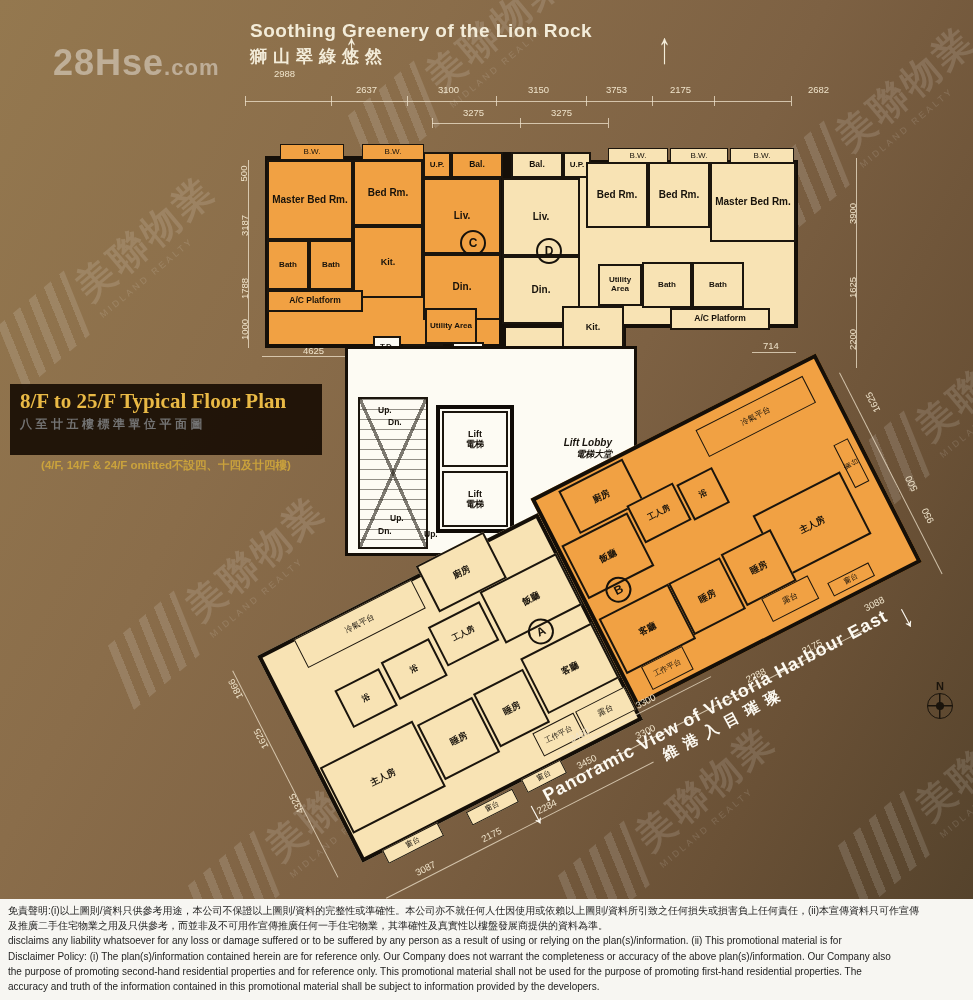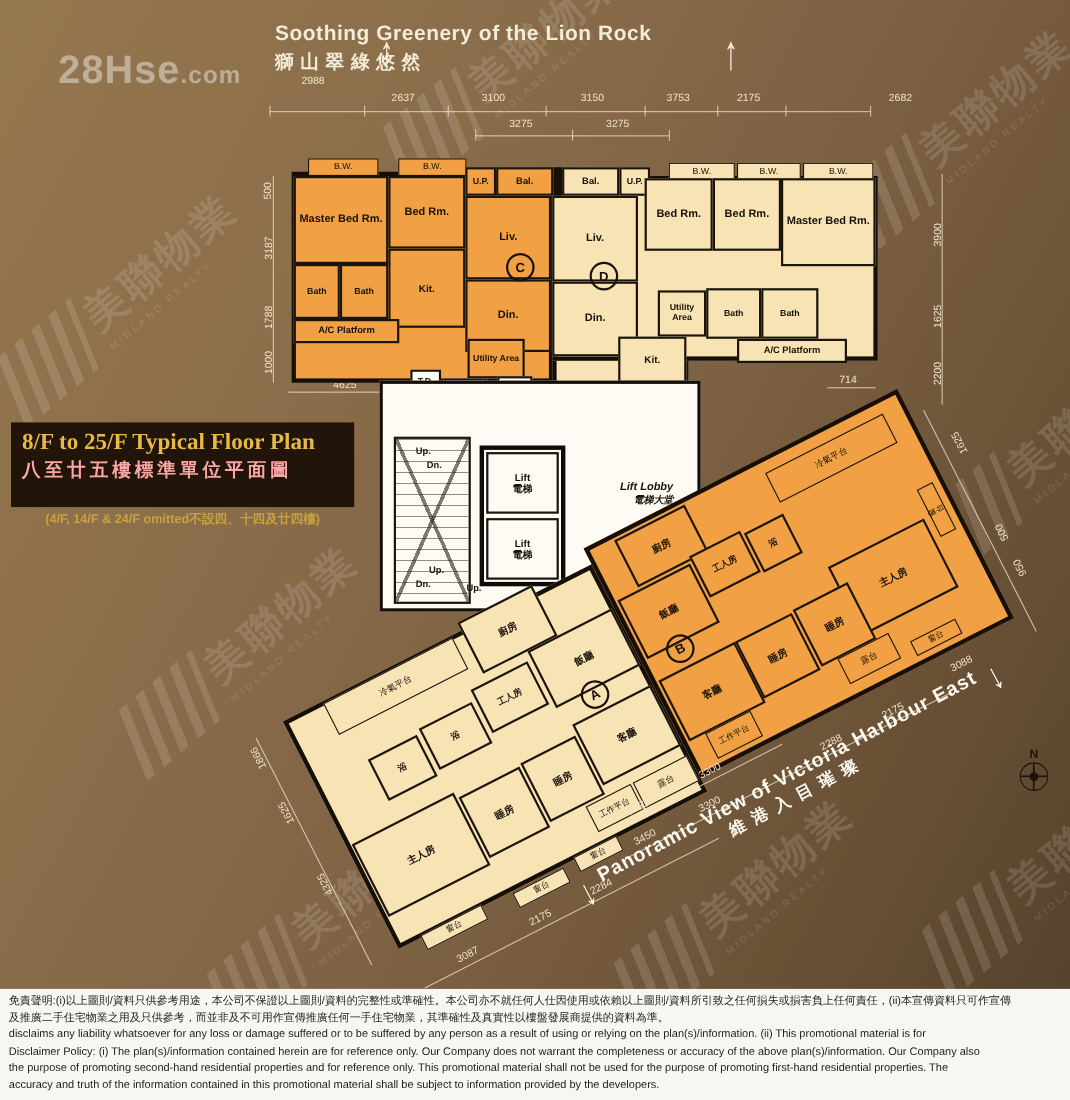"八至廿五樓標準單位平面圖" .tblock .l2 { color: #fca5a5 -> #737373; font-size: 17px -> 12px }
